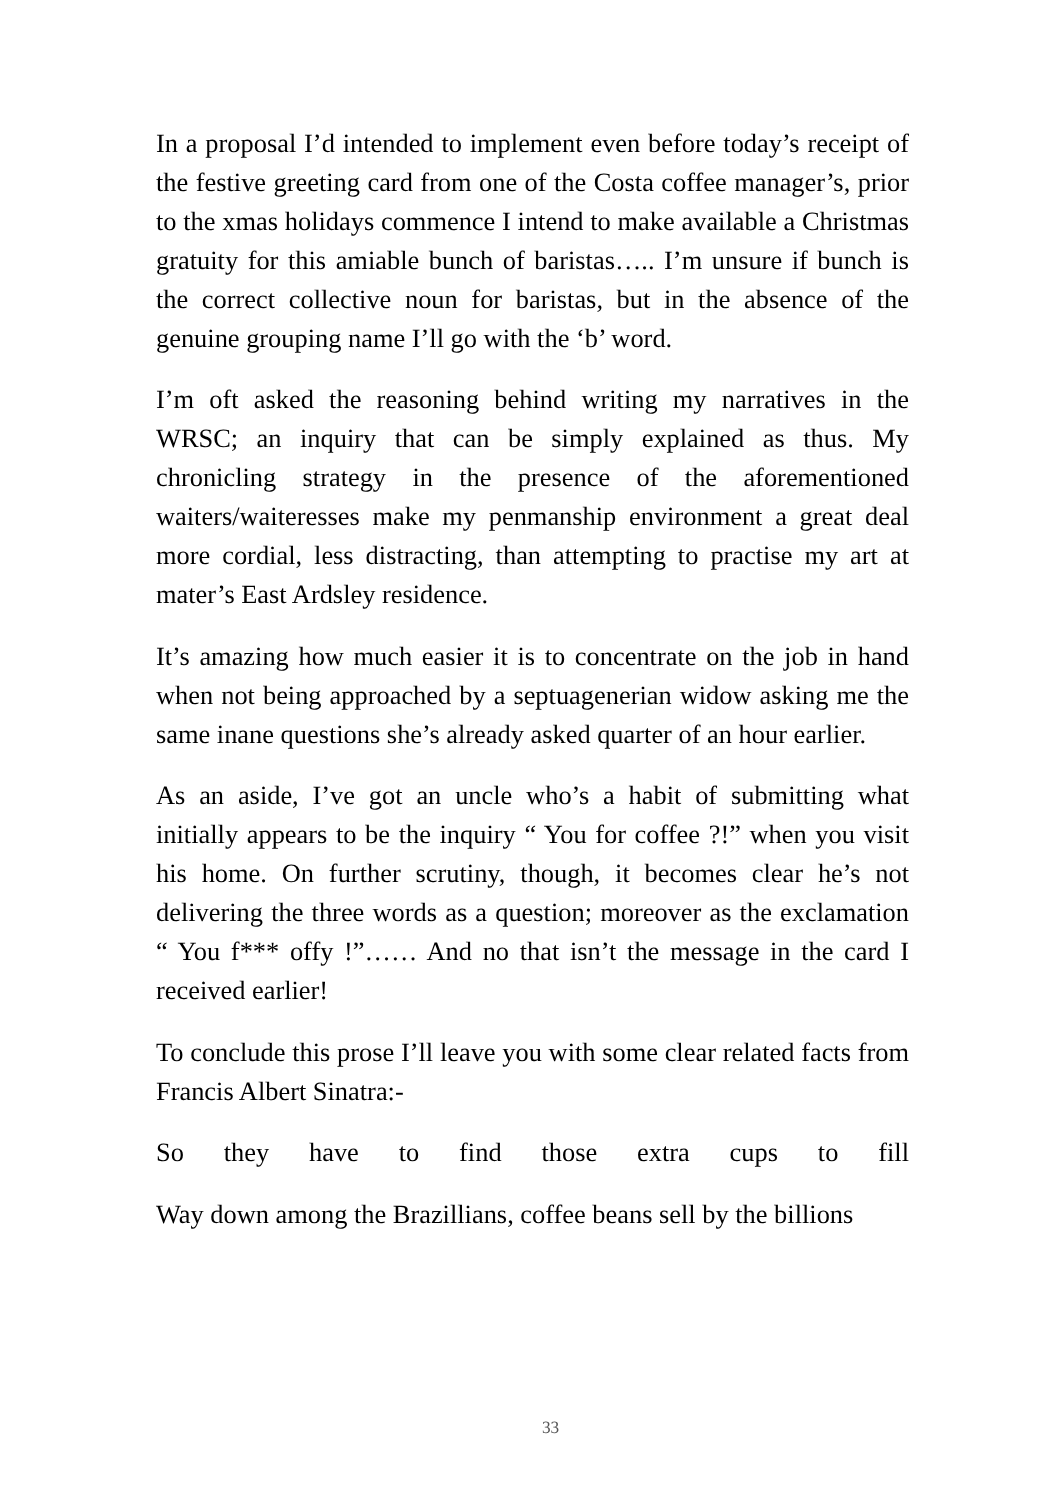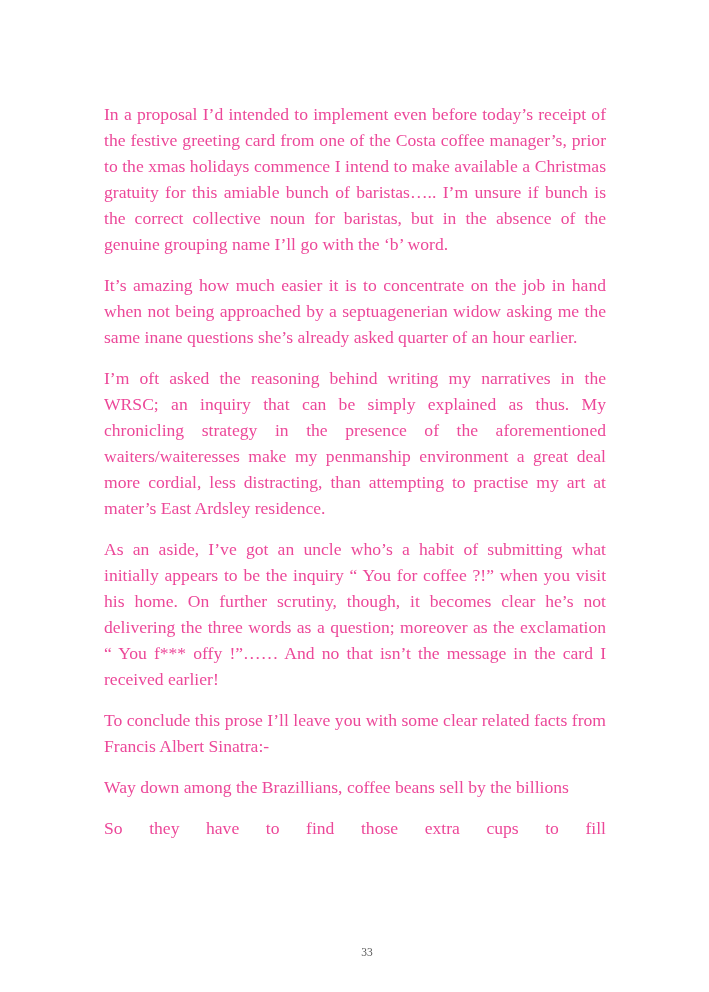"In a proposal I’d intended" .content { color: #ec4899 -> #000000; margin-top: 19px -> none }
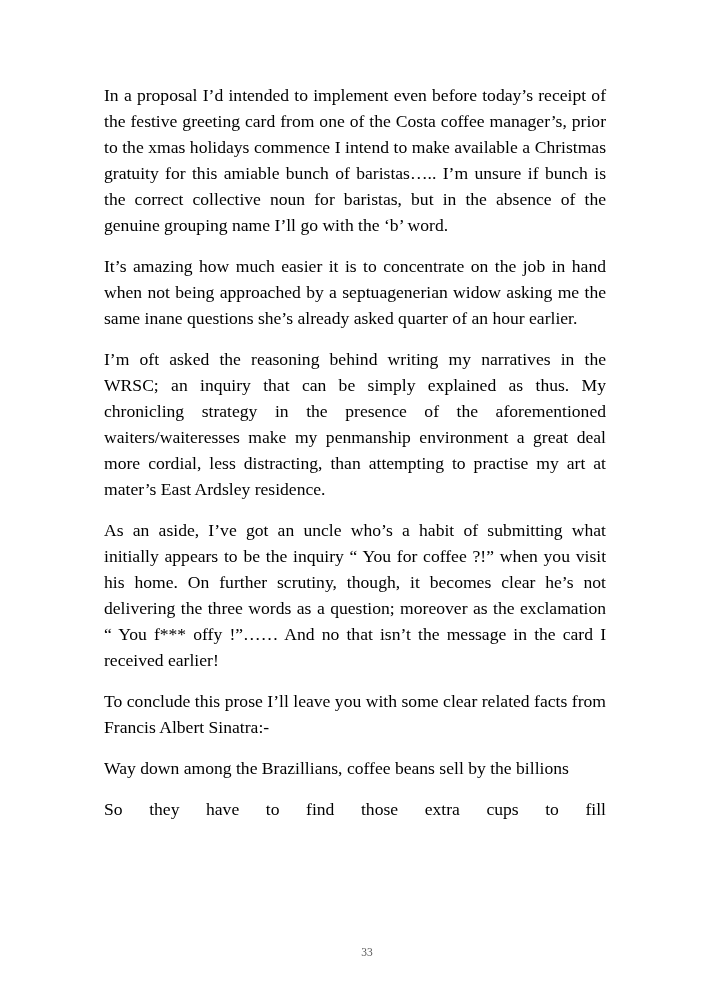"It’s amazing how much easier" p.para { order: before "I’m oft asked the reasoning" -> after "I’m oft asked the reasoning" }
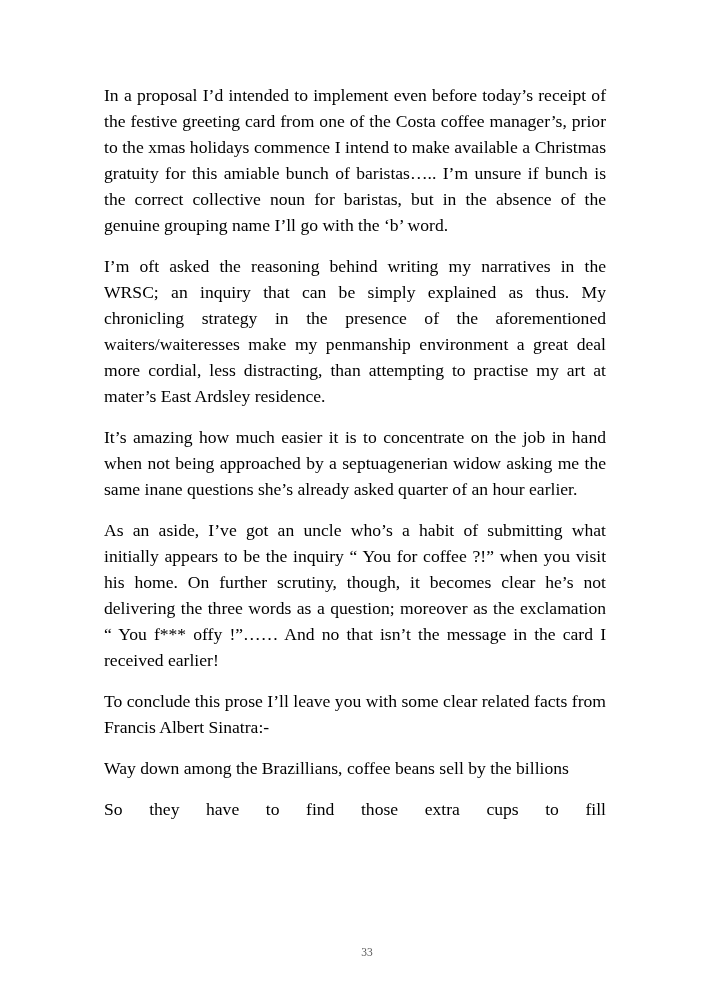"Way down among the Brazillians," p.para { order: before "So they have to find" -> after "So they have to find" }
